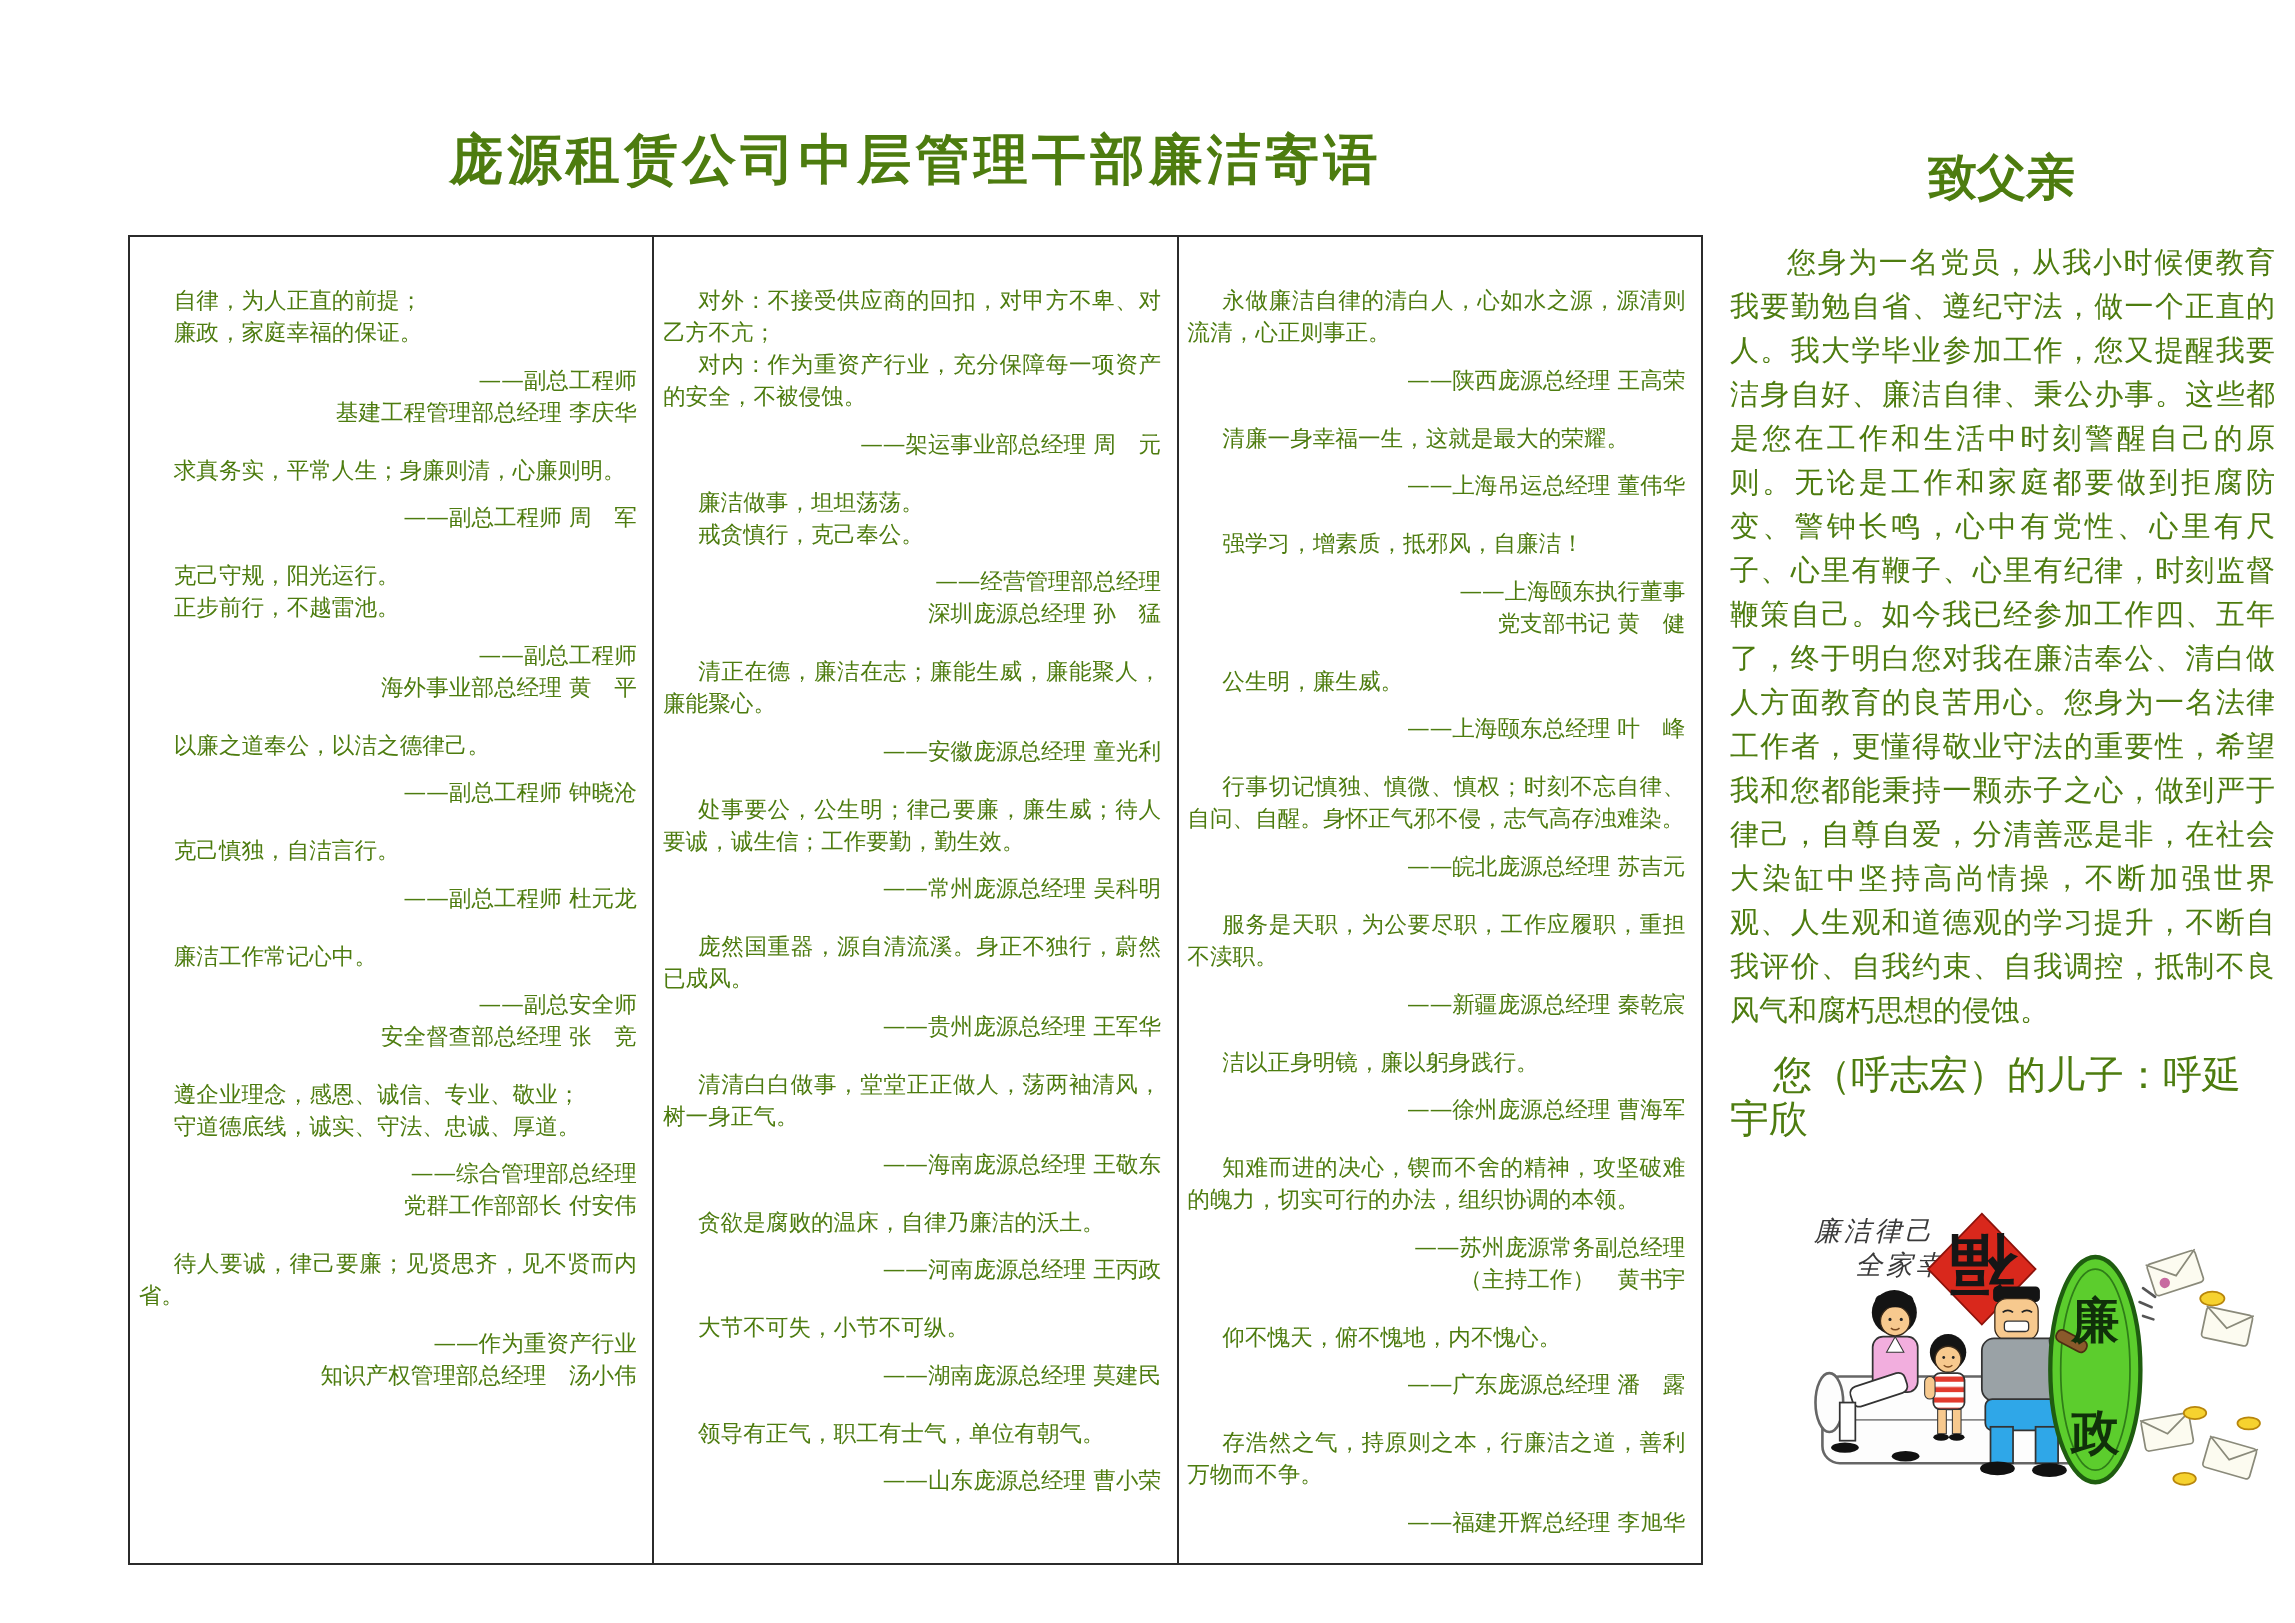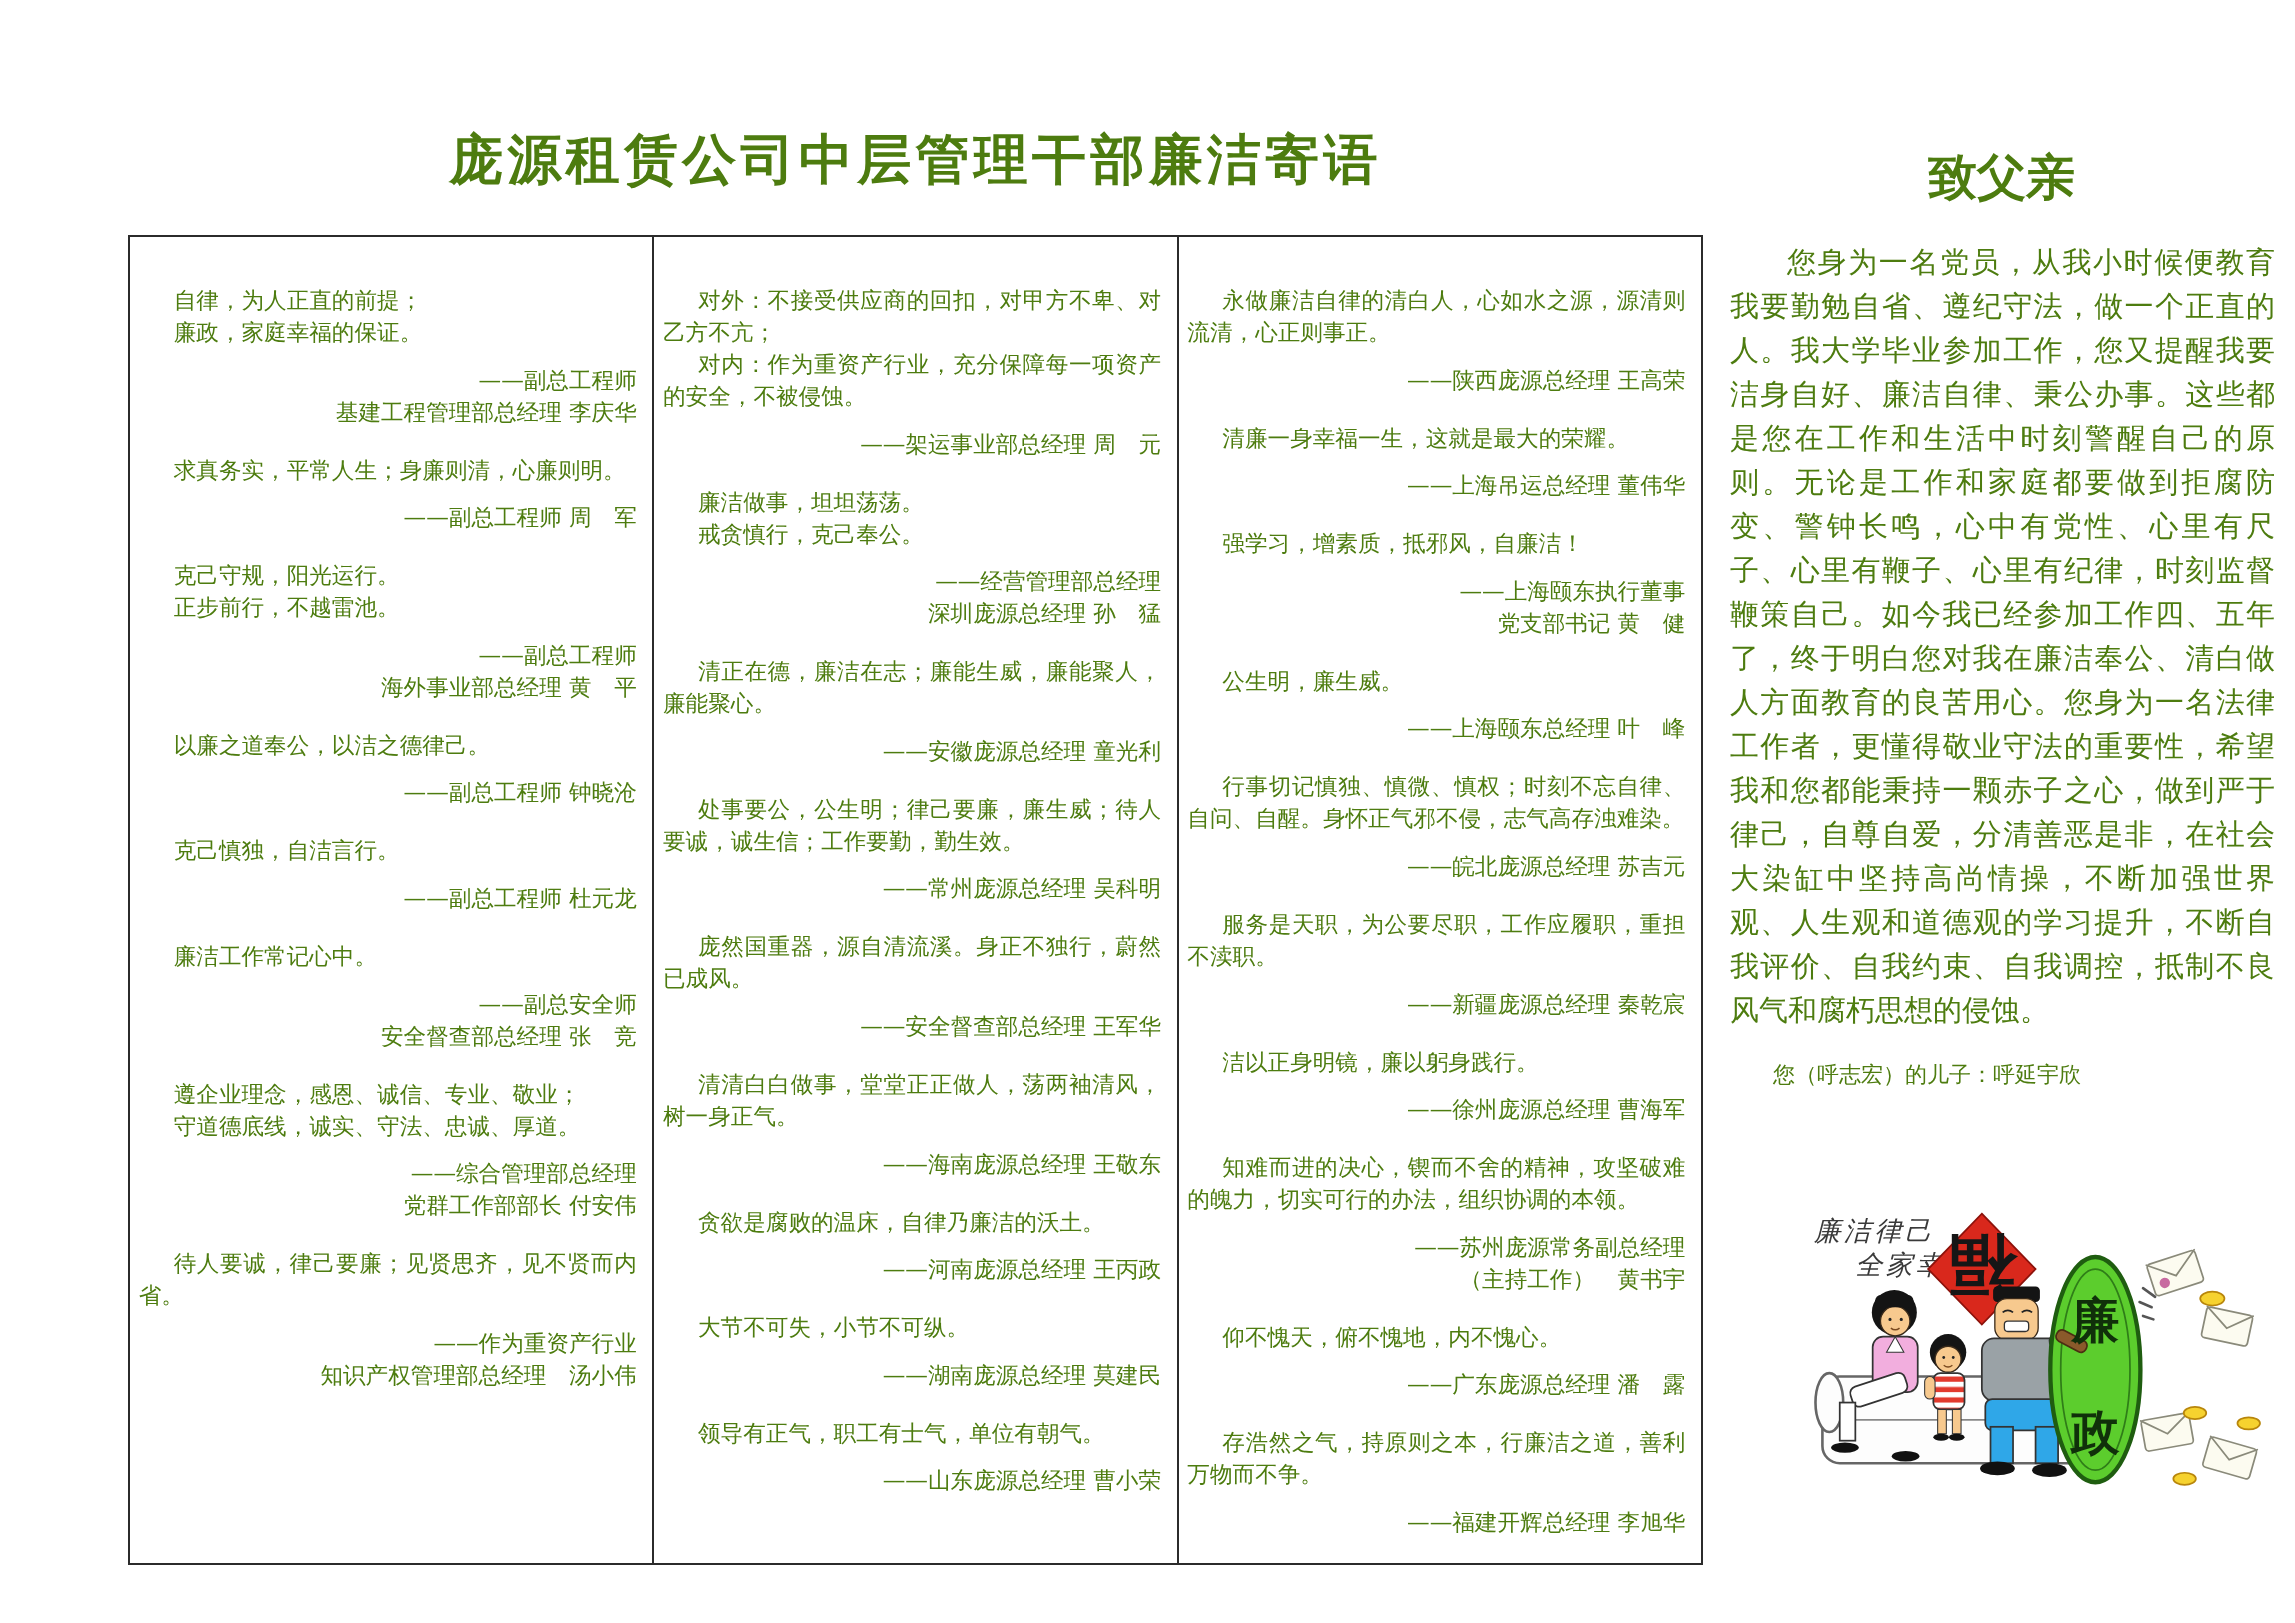"——安全督查部总经理 王军华" p.attr { text: 安全督查部 -> 贵州庞源 }
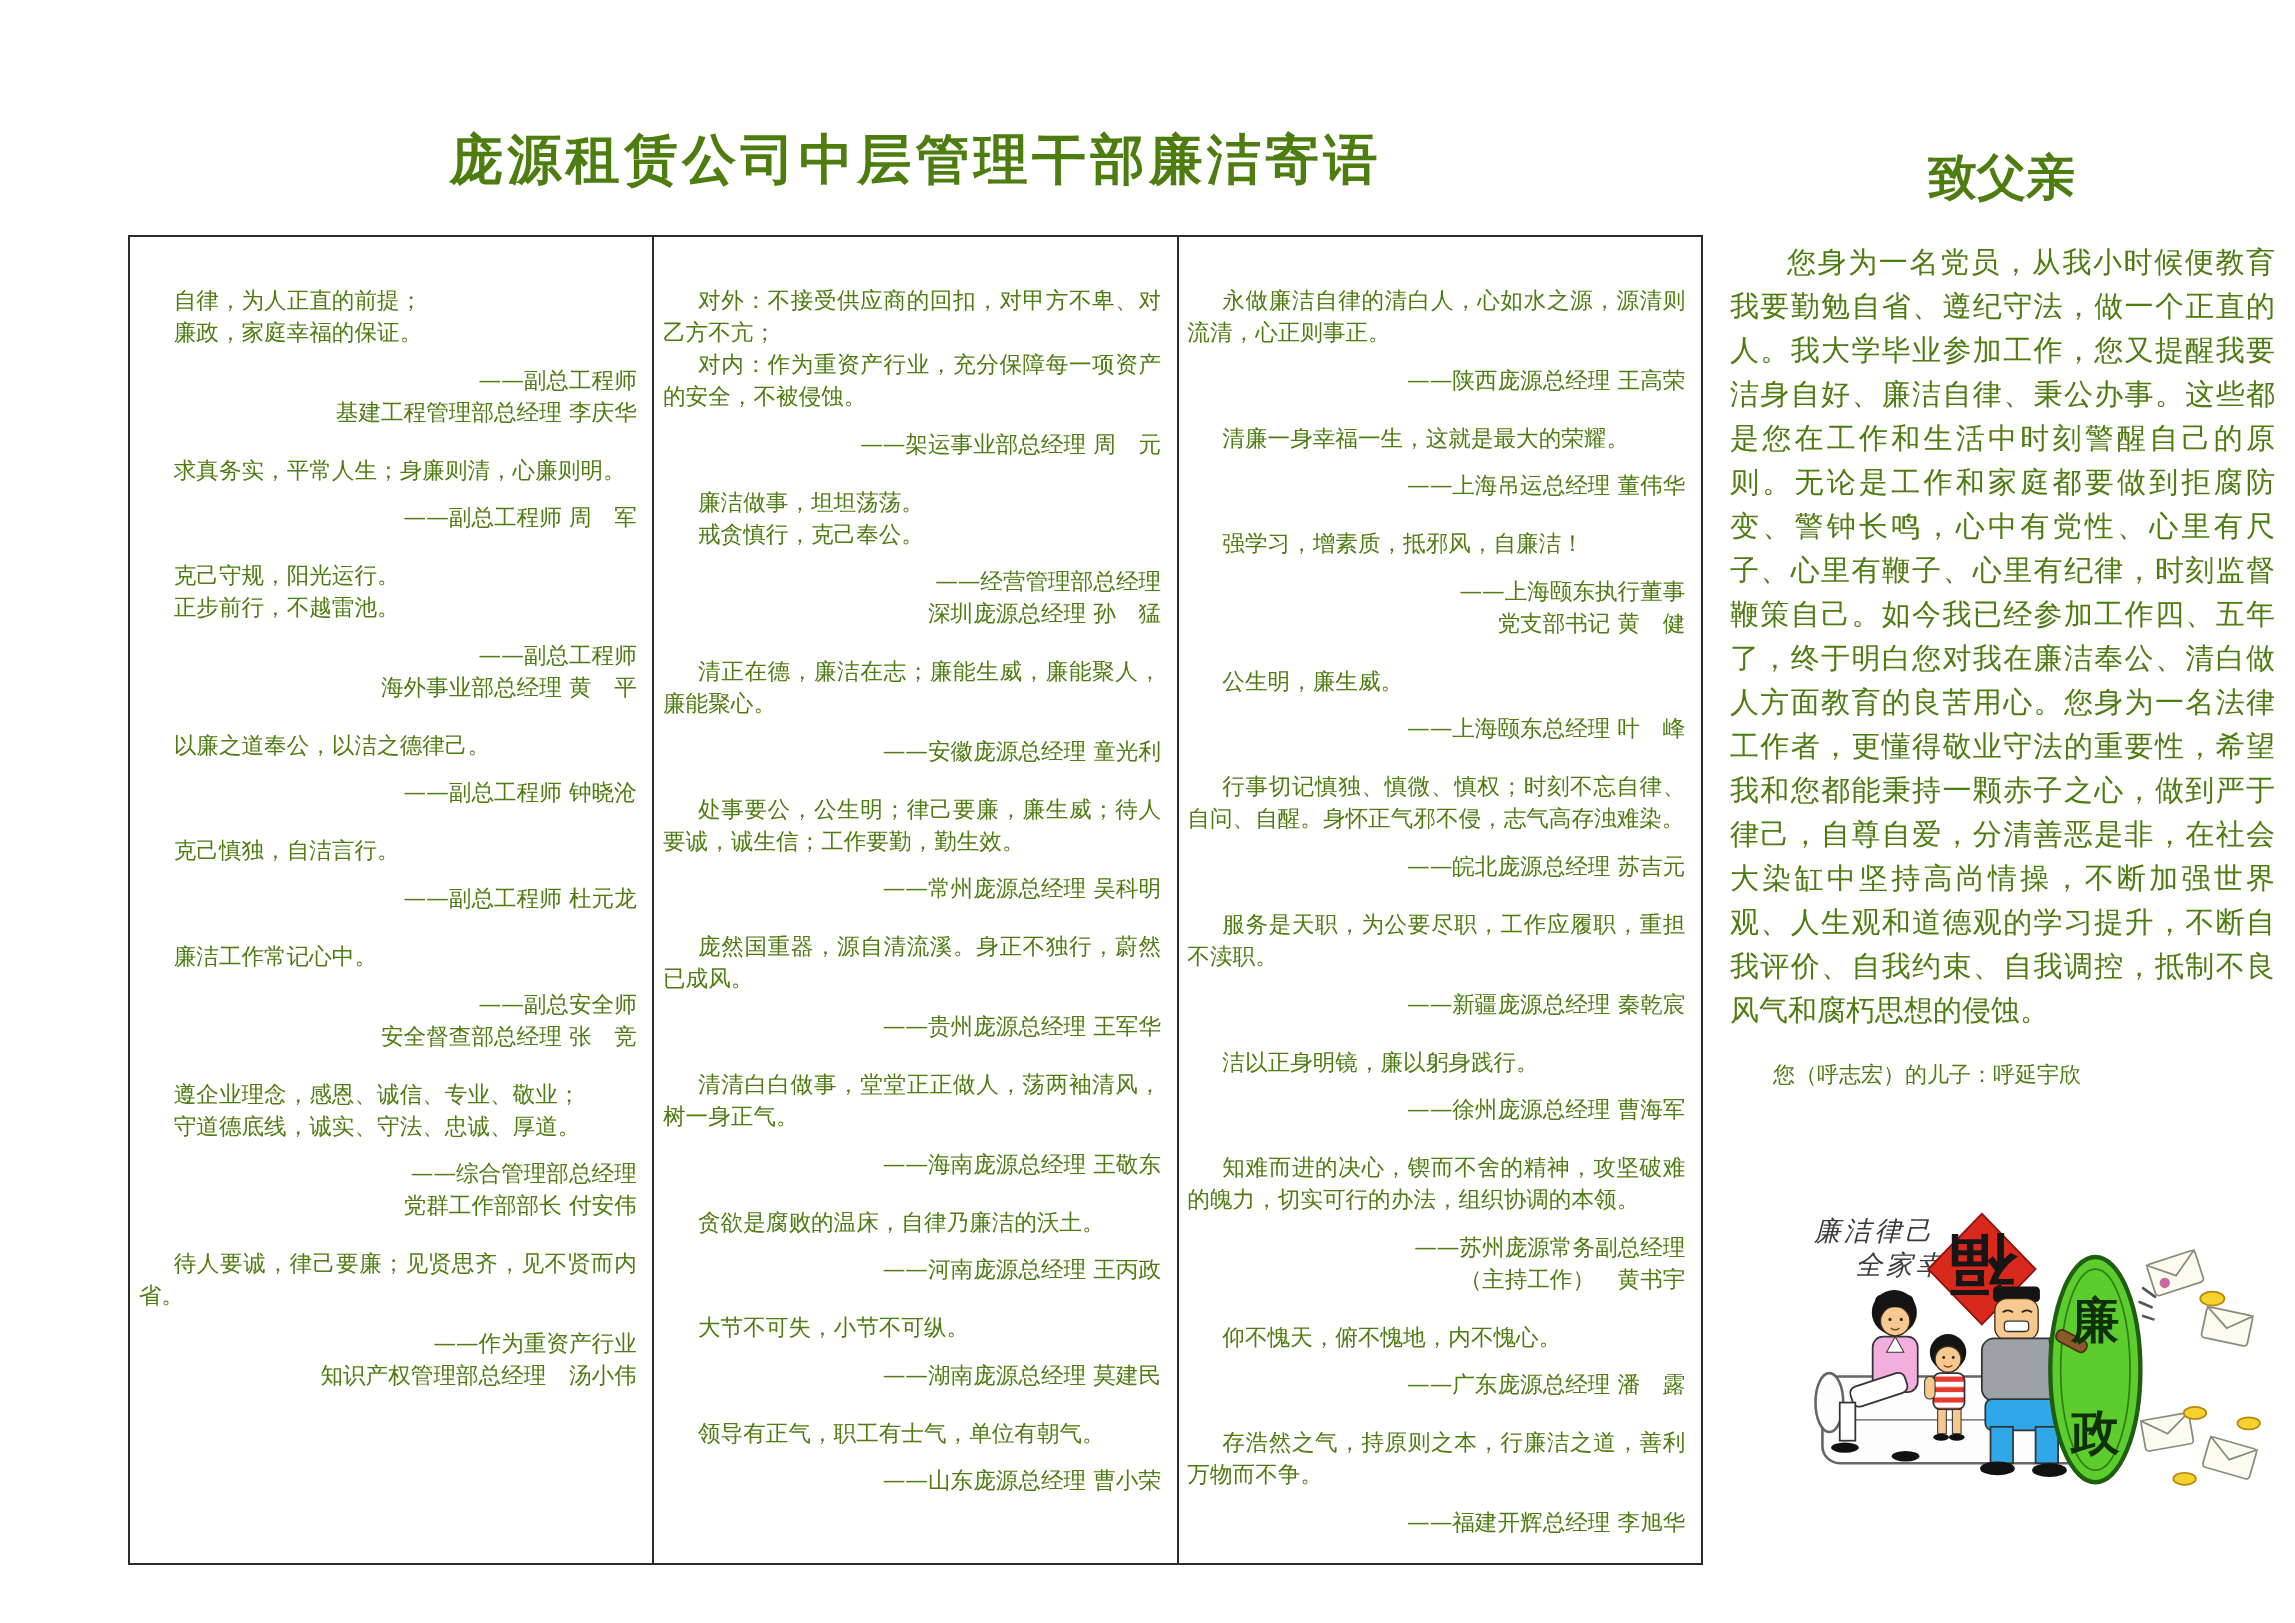"您（呼志宏）的儿子：呼延宇欣" .letter-signature { font-size: 22px -> 39px }
